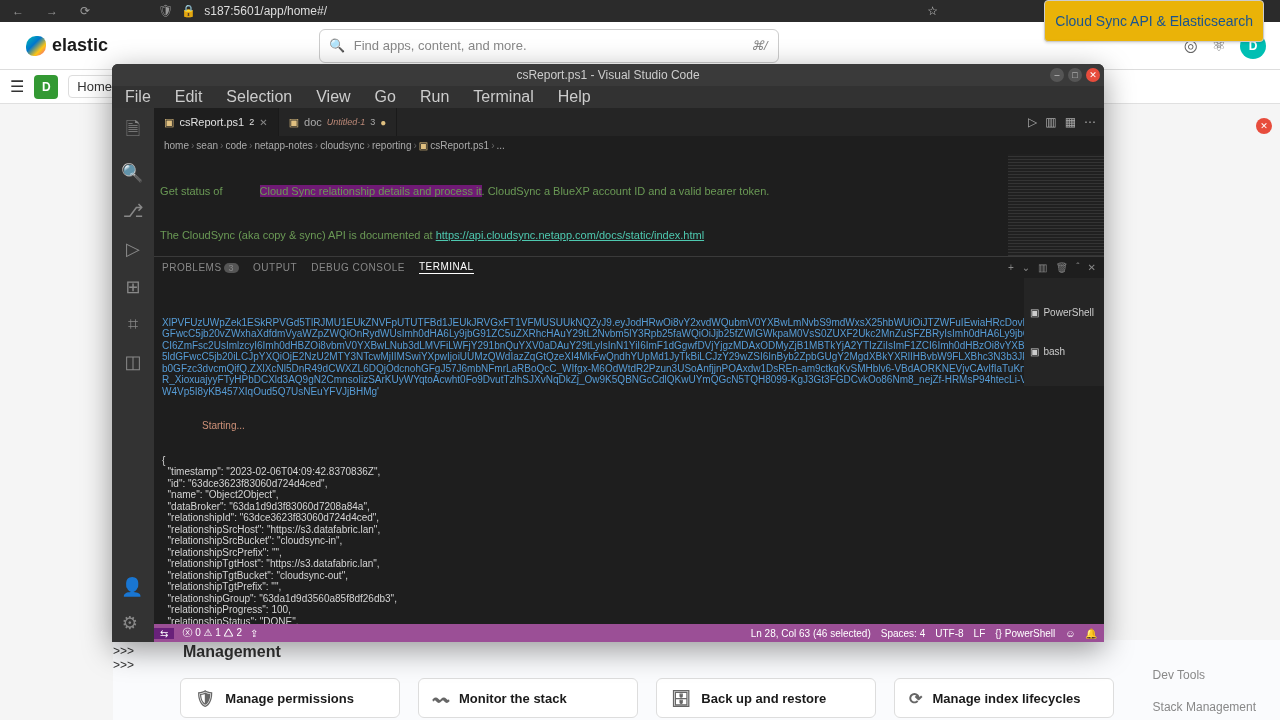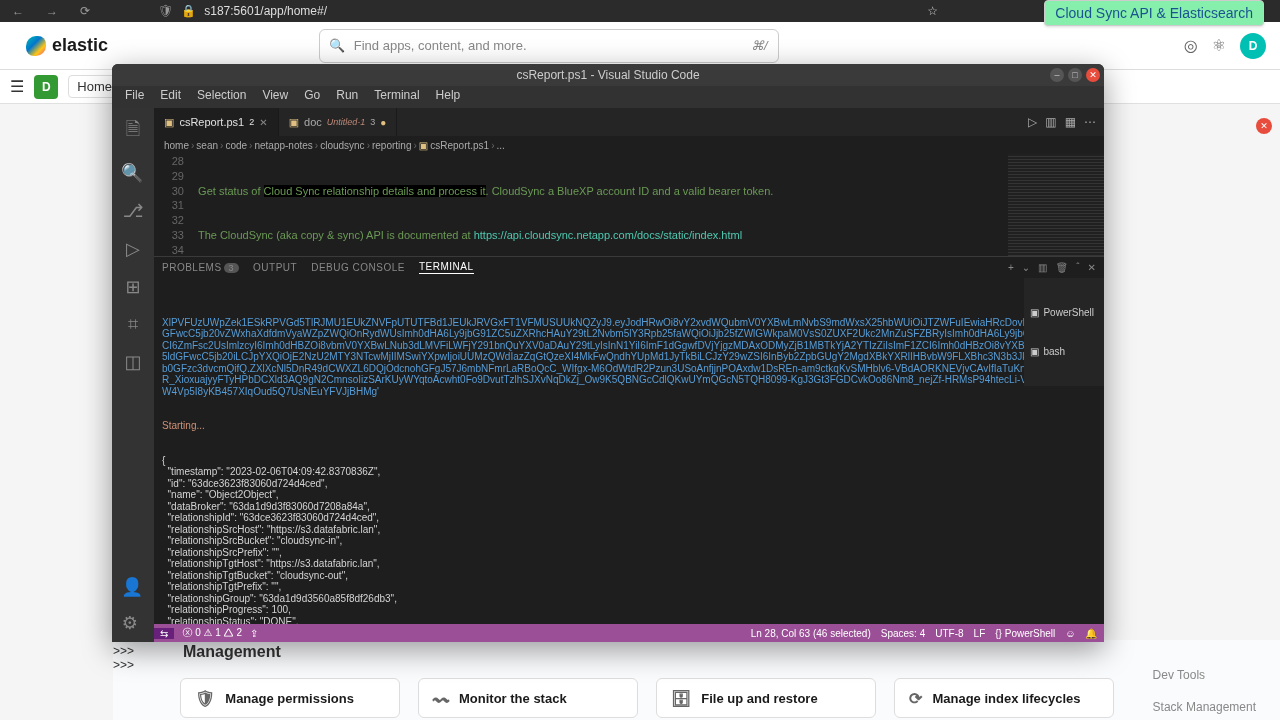"Cloud Sync API & Elasticsearch" .notify-bubble { background: #86efac -> #eab308; padding: 4px 10px -> 12px 10px }
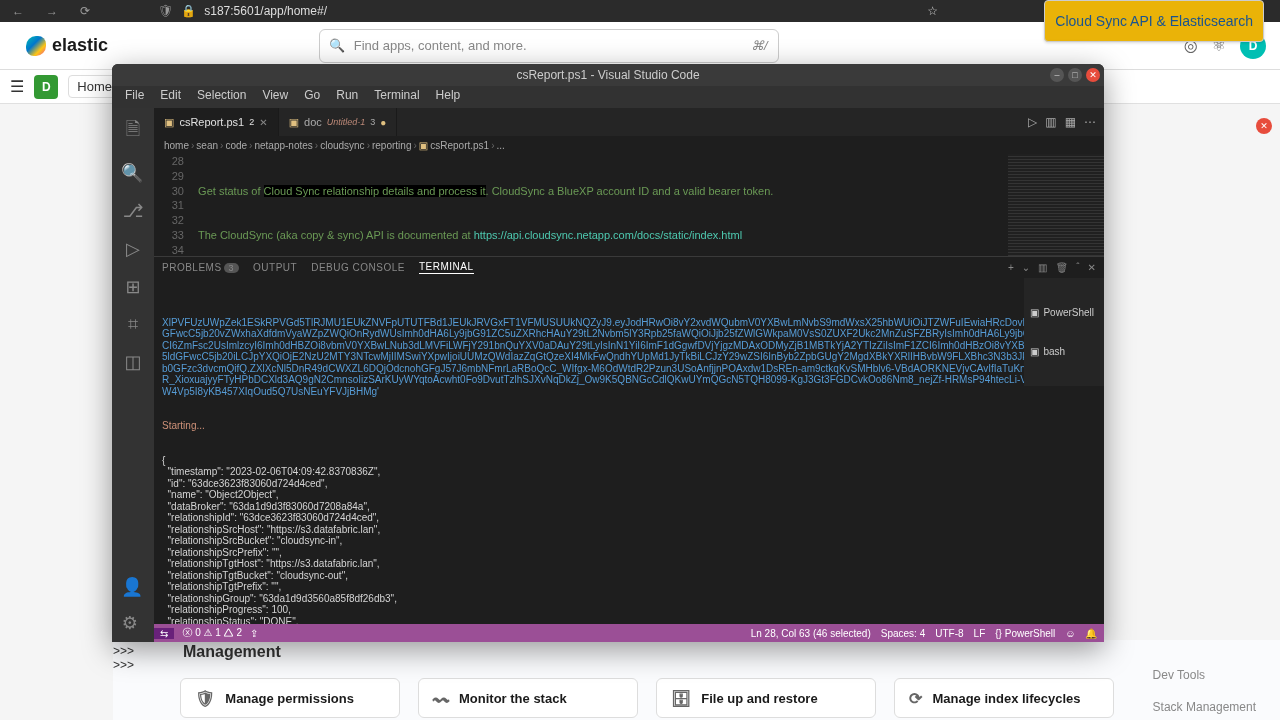"File" .vsc-menubar { align-items: none -> center; font-size: 12px -> 16px; gap: 2px -> 10px }
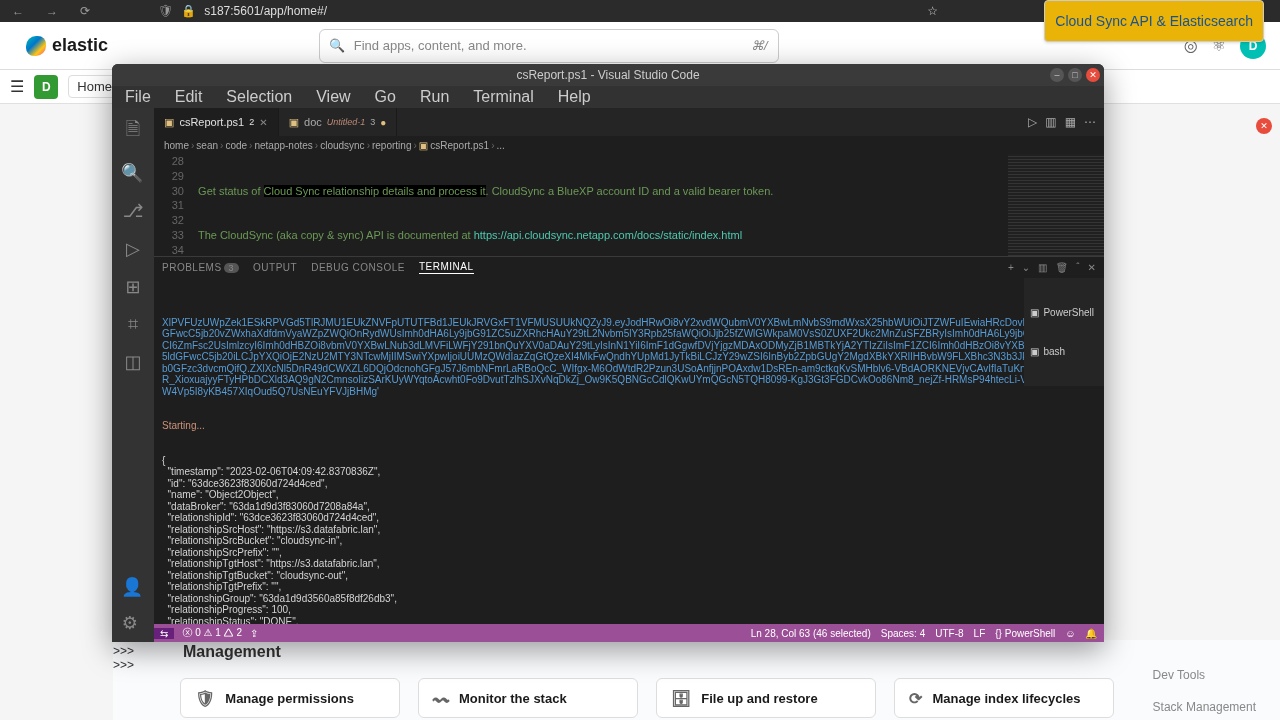"28" div.gutter { html: <div> <div>28</div> <div>29</div> <div>30</div> <div>31</div> <div>32</div> <div>33</div> <div>34</div> </div> -> none }
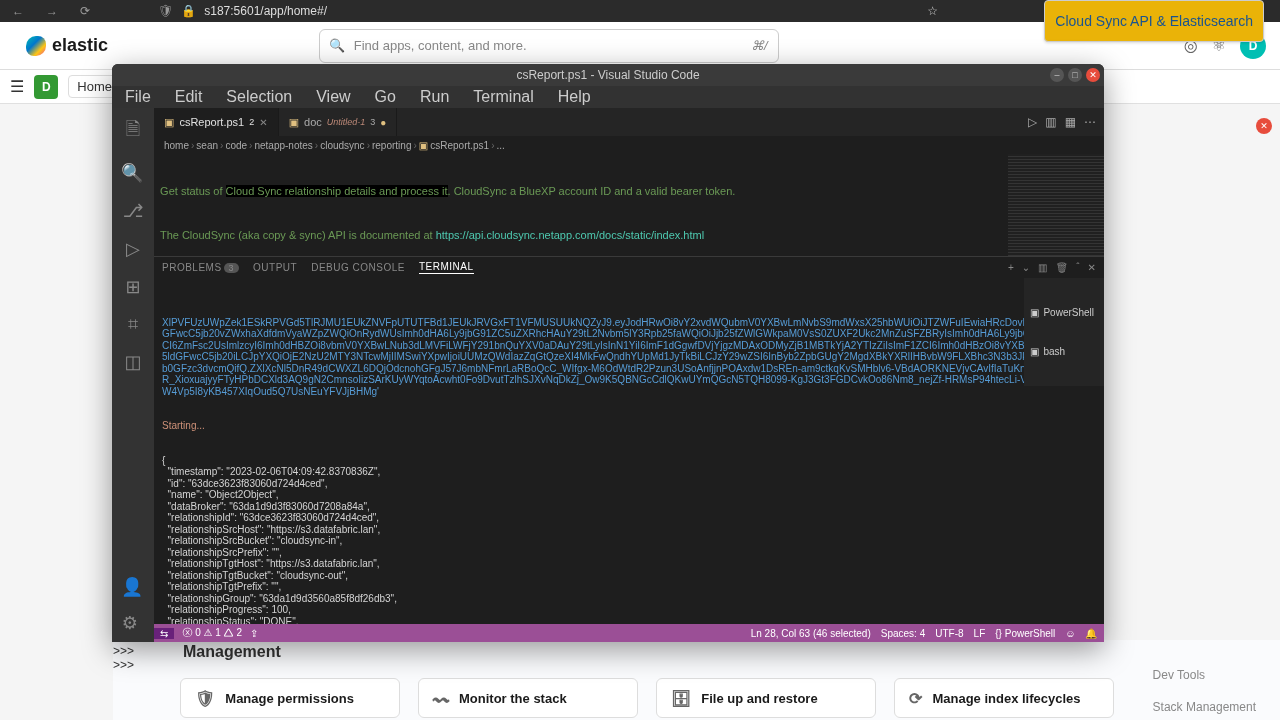"Cloud Sync relationship details and" .hl-sel { background: #000000 -> #701a75; margin-left: none -> 34px }
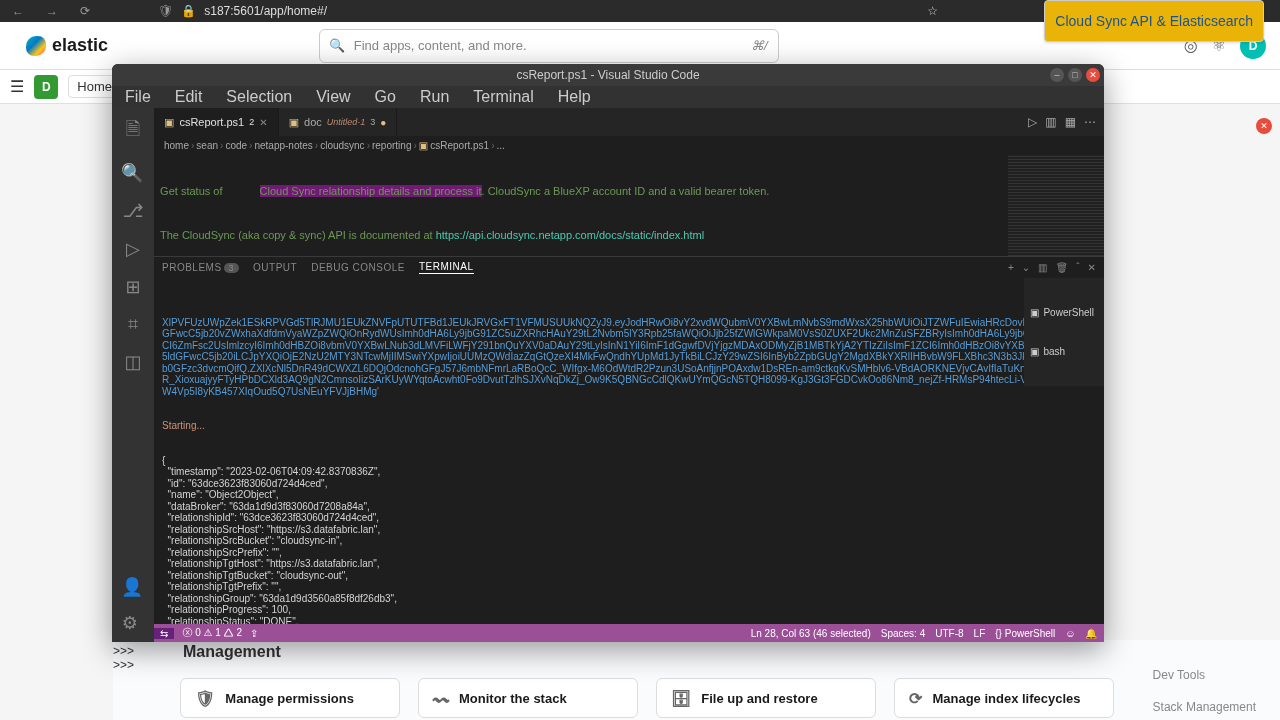"https://api.cloudsync.netapp.com/docs/st" .c-link { text-decoration: none -> underline }
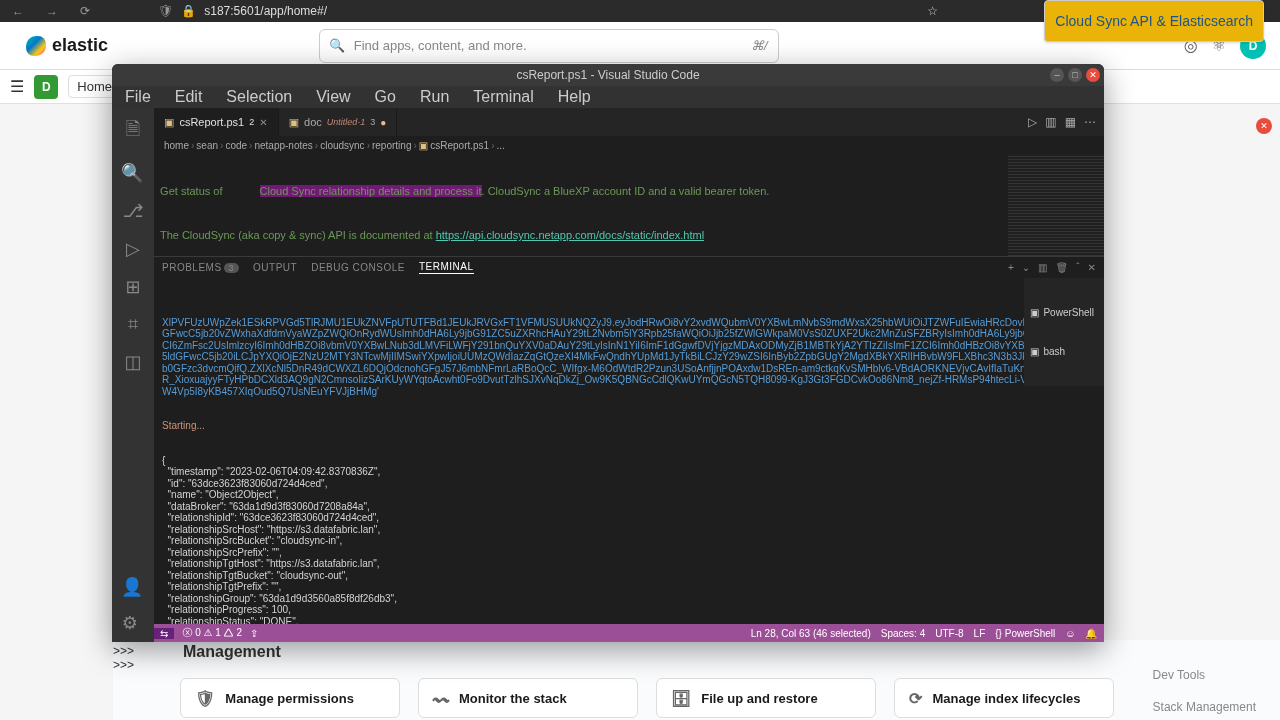"Starting..." .term-starting { margin-left: none -> 40px }
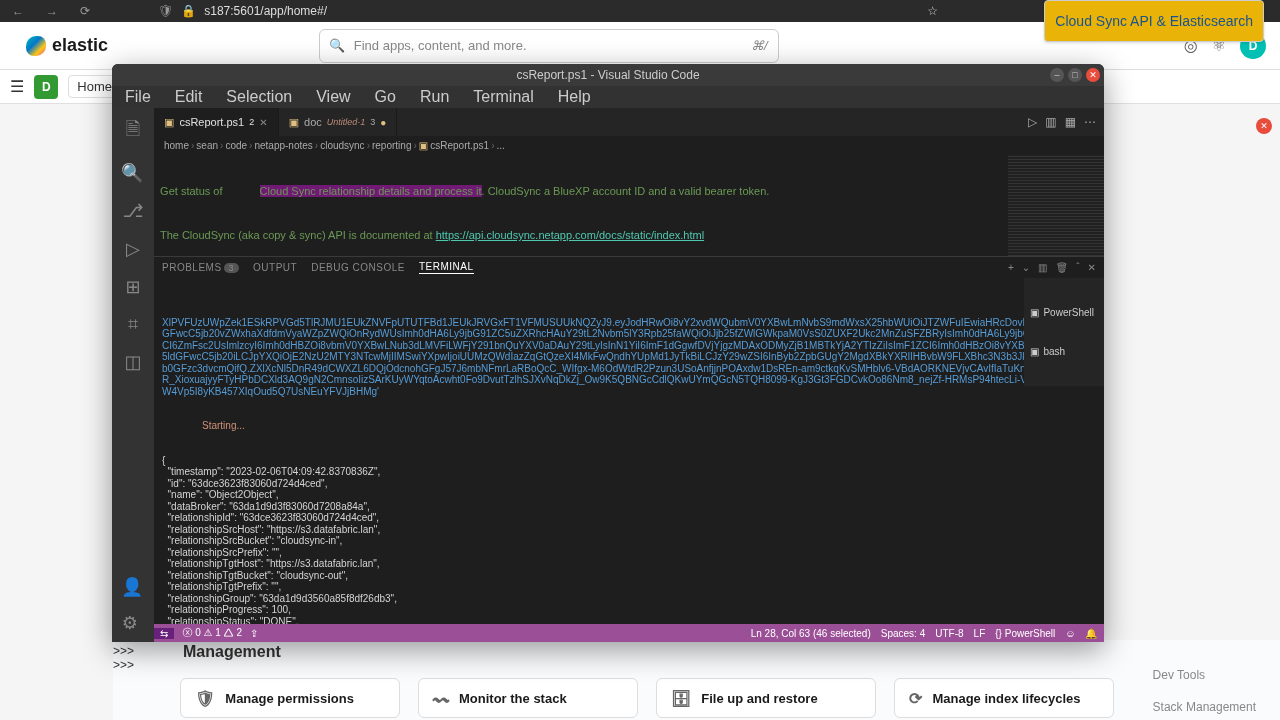"File up and restore" span { text: File -> Back }
